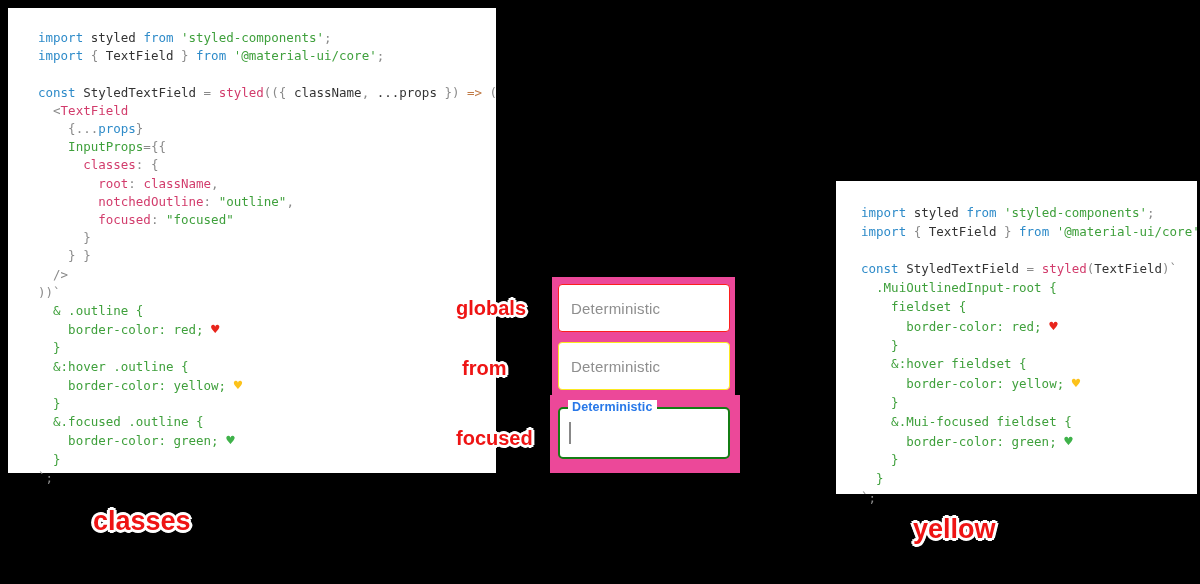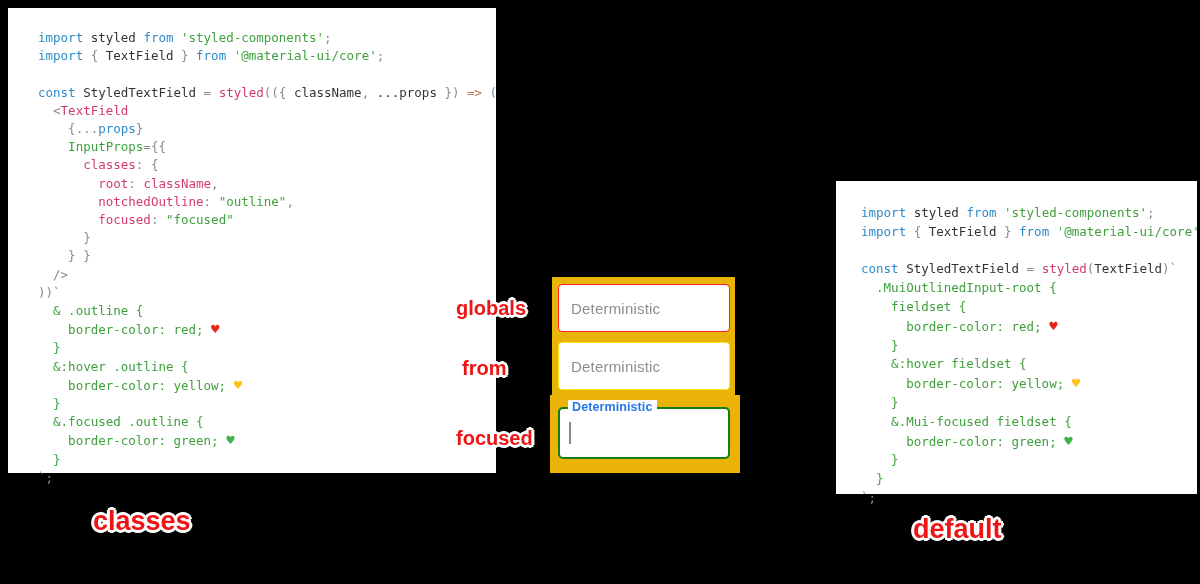"Deterministic" .card { background: #eab308 -> #ec4899 }
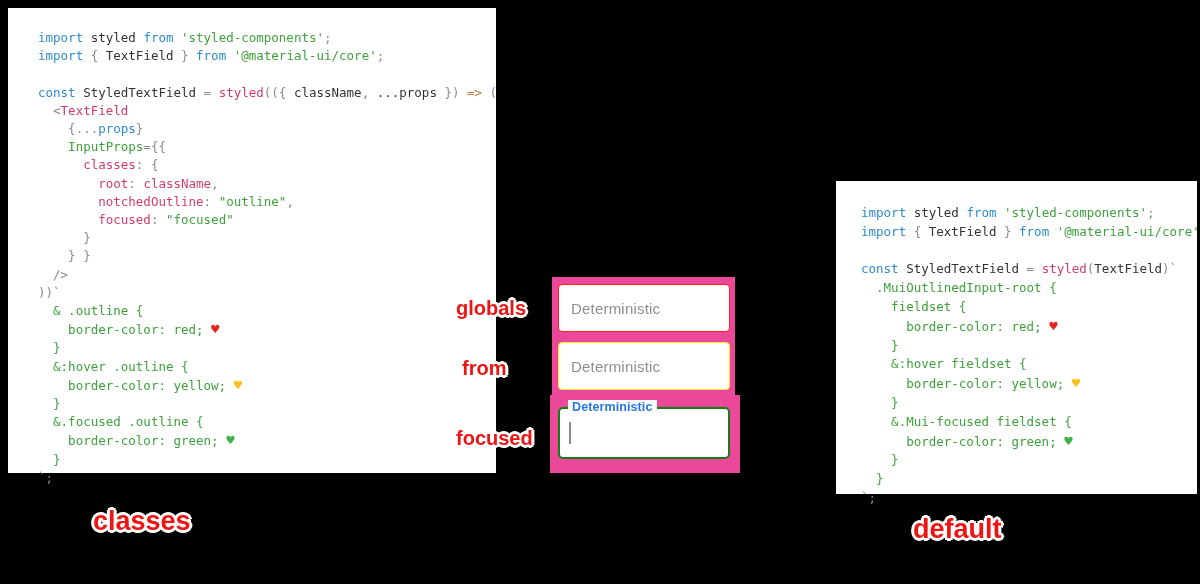"default" div.sticker { text: default -> yellow }
